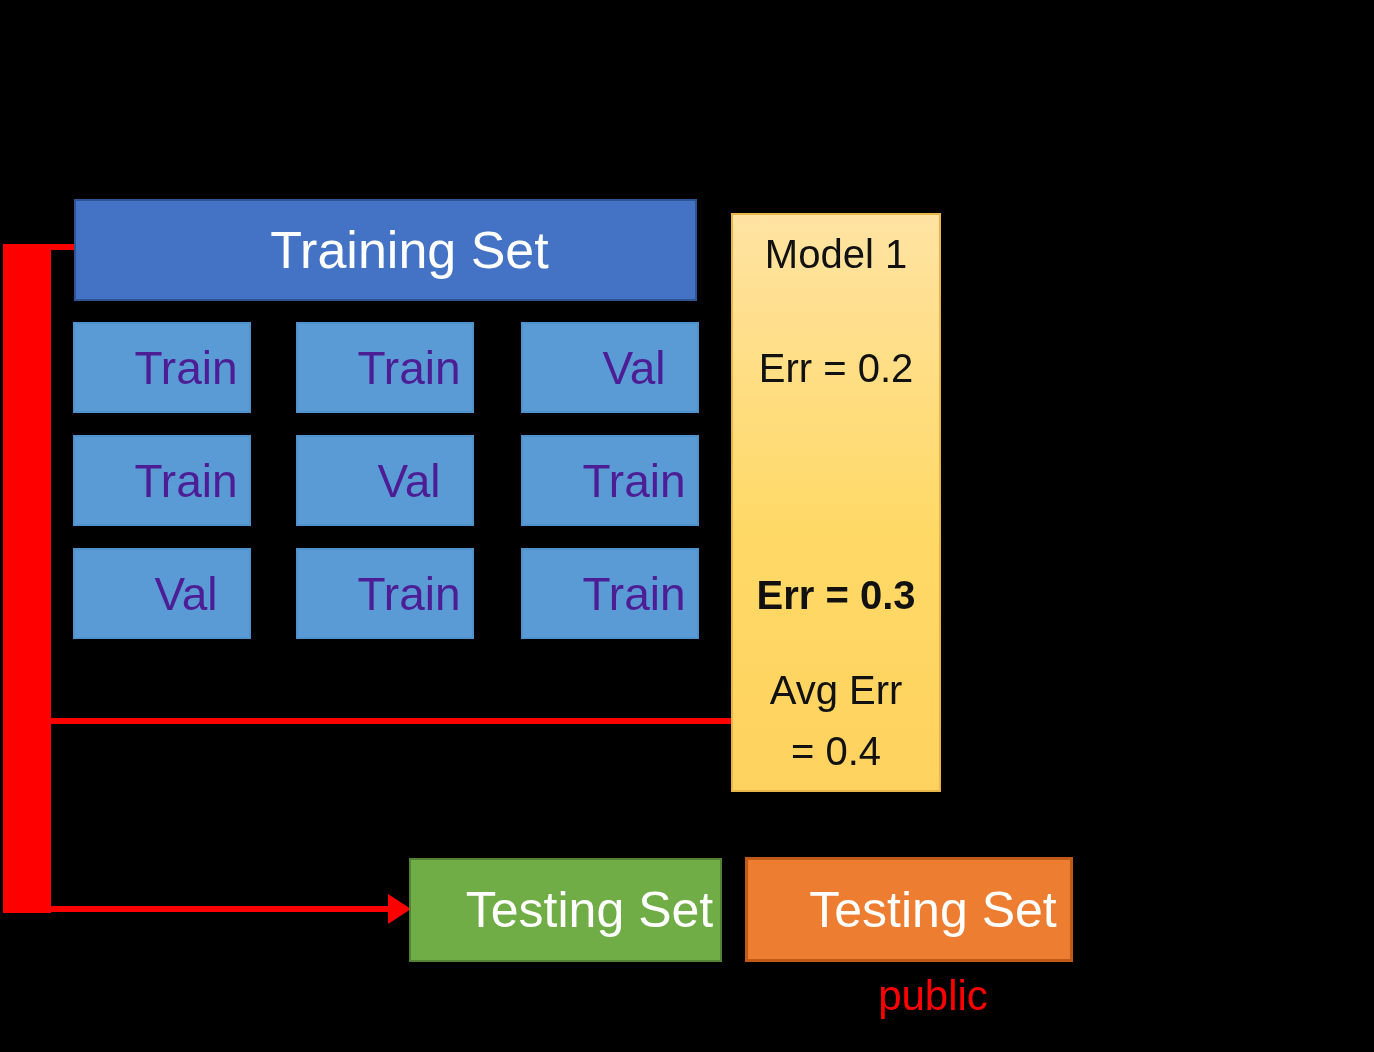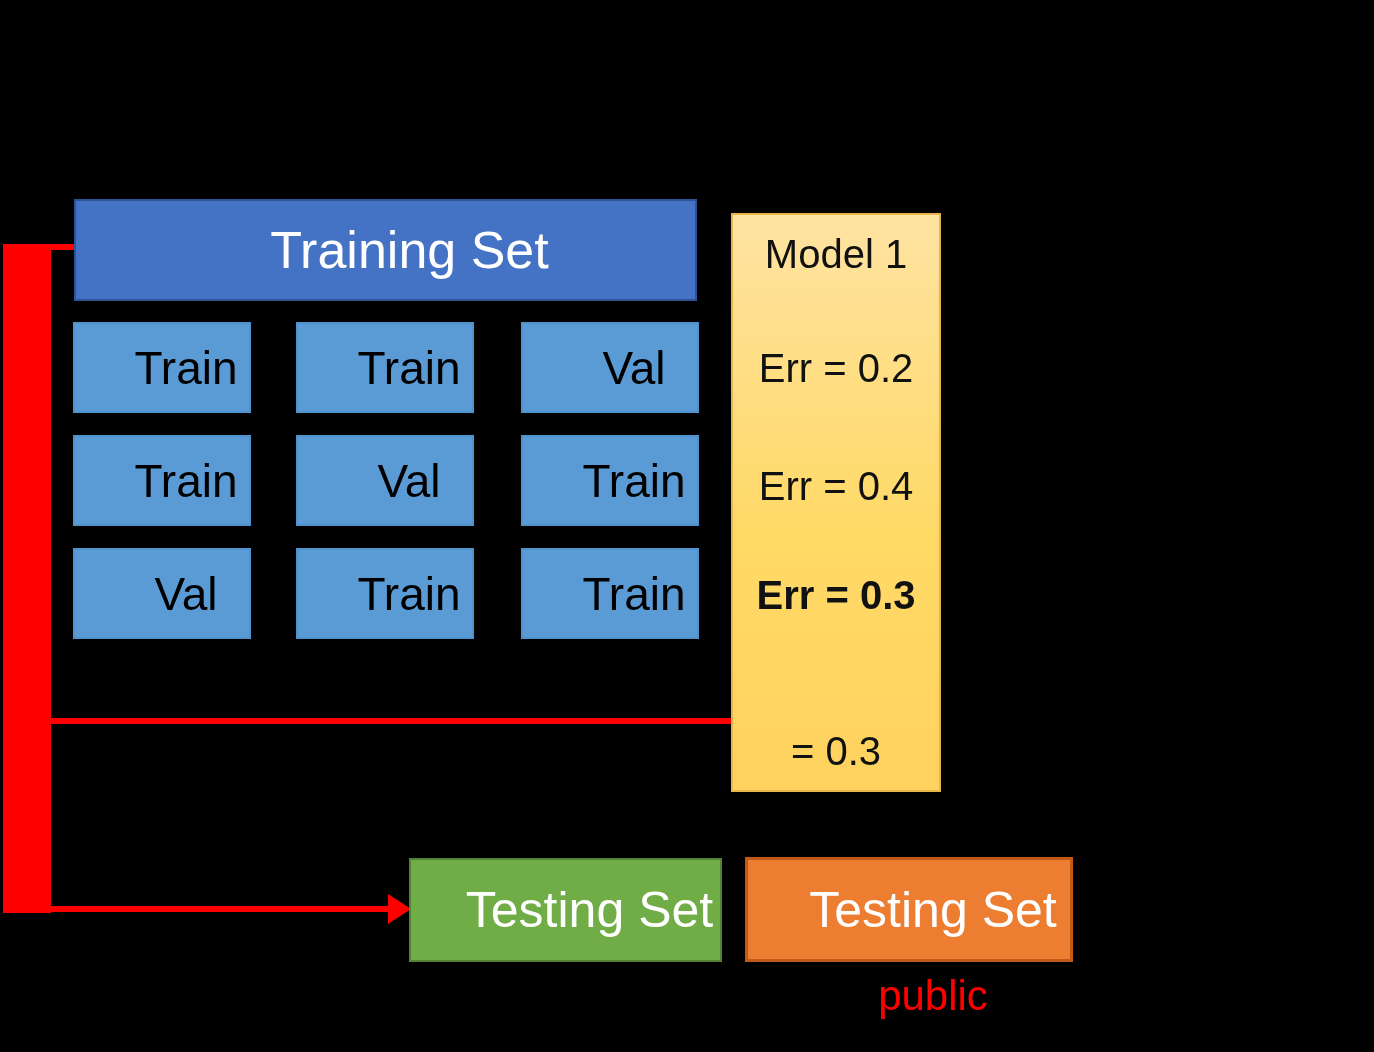"Train" .cell { color: #000000 -> #4c1d95 }
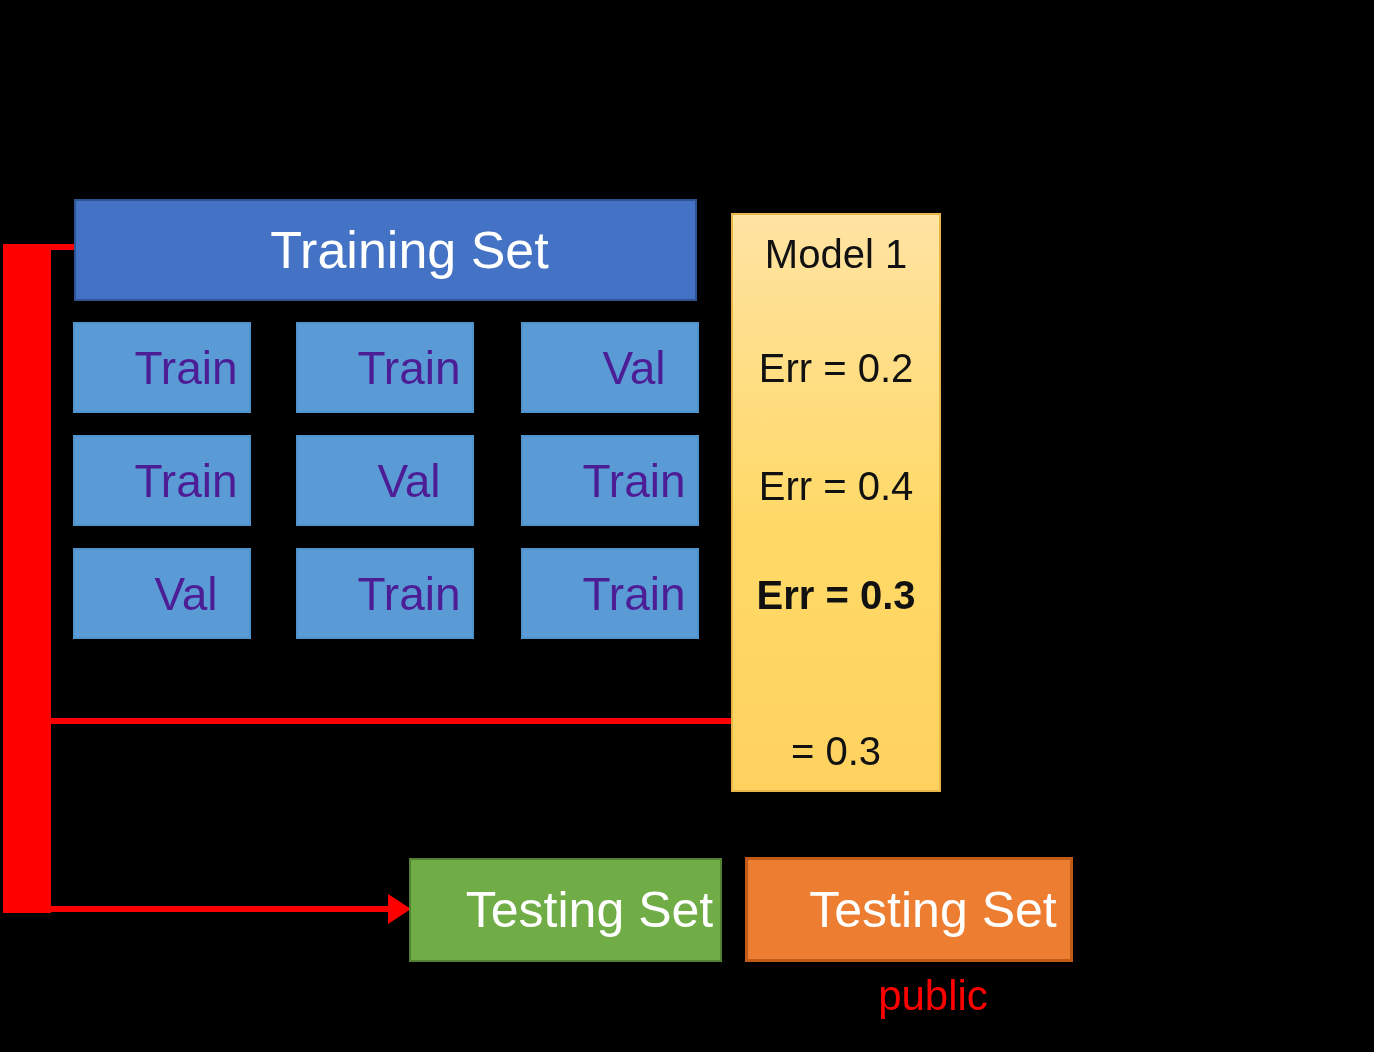"Err = 0.4" div.model-line { html: <div>Err = 0.4</div> -> none }
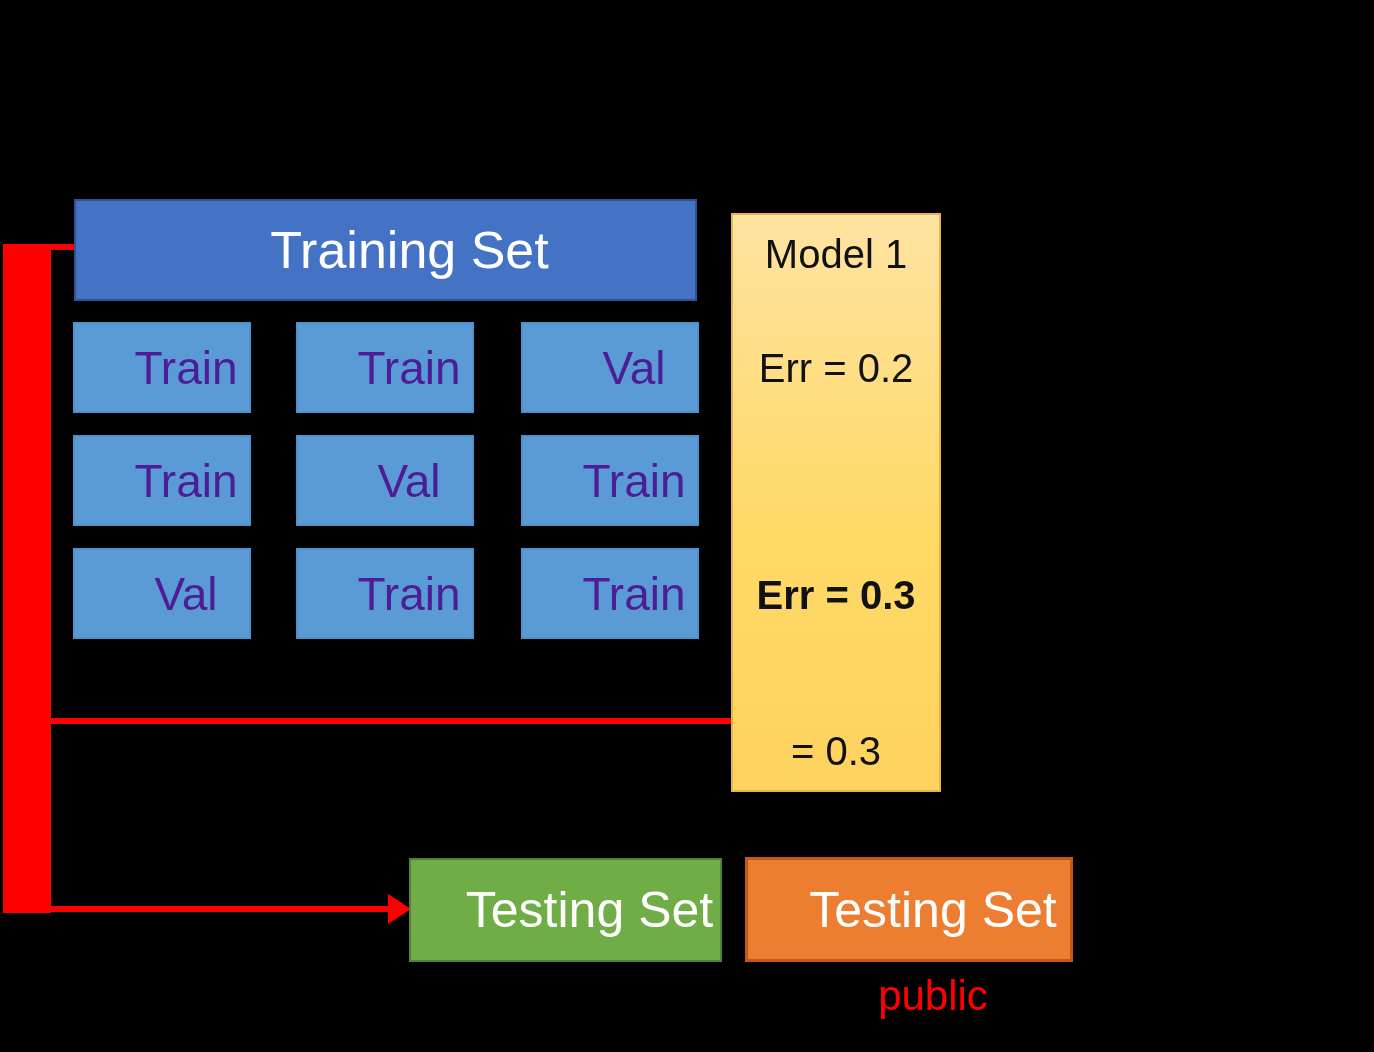"Avg Err" div.model-line { html: none -> <div>Avg Err</div> }
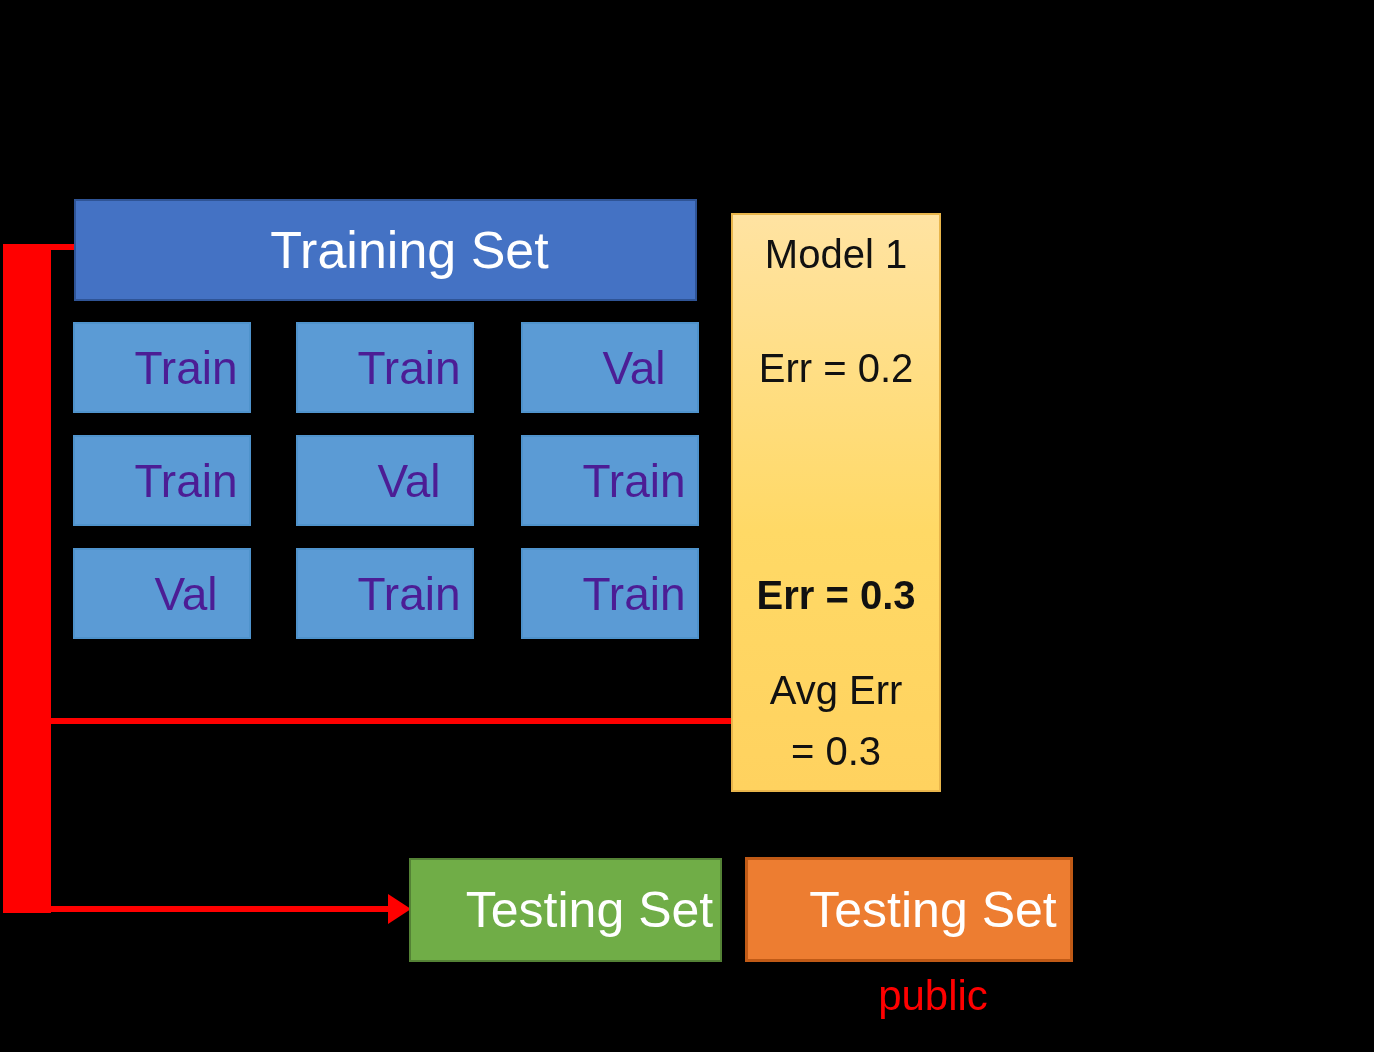"= 0.3" div.model-line { text: 0.3 -> 0.4 }
